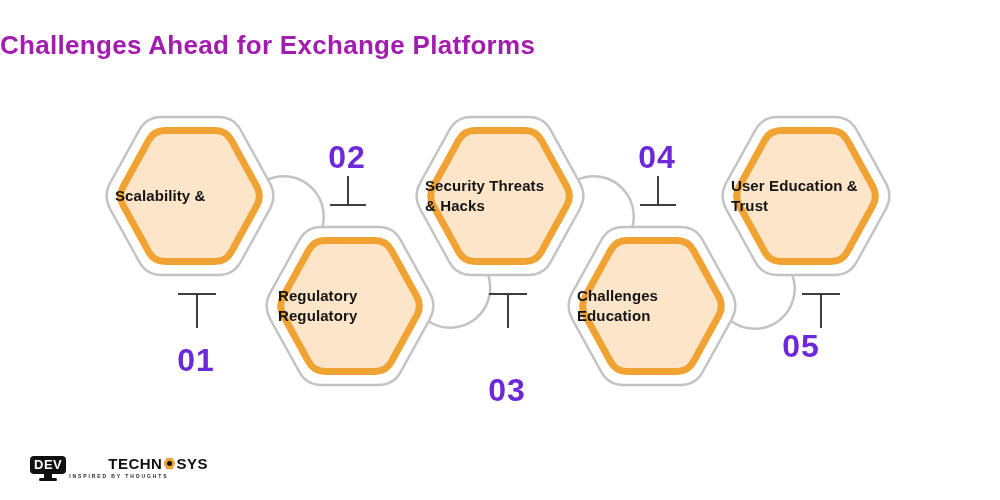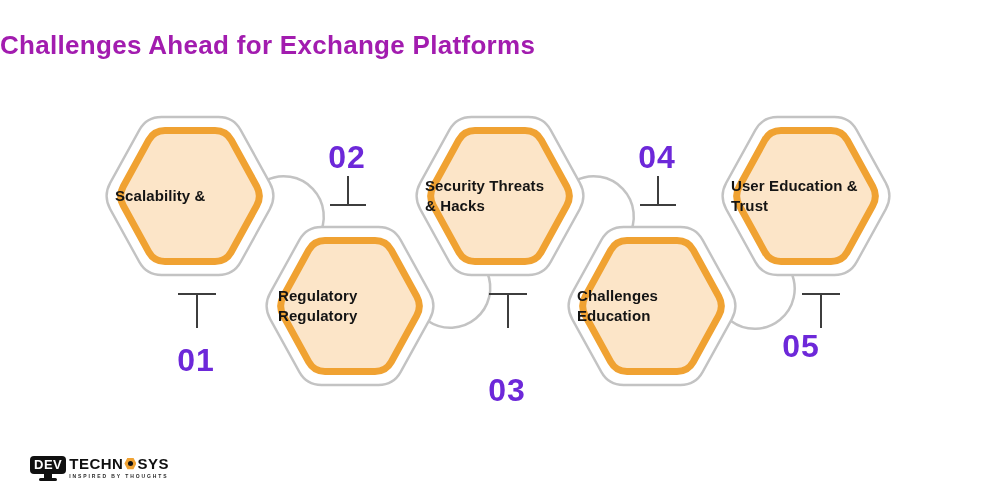"TECHN" .brand-row { margin-left: none -> 39px }
